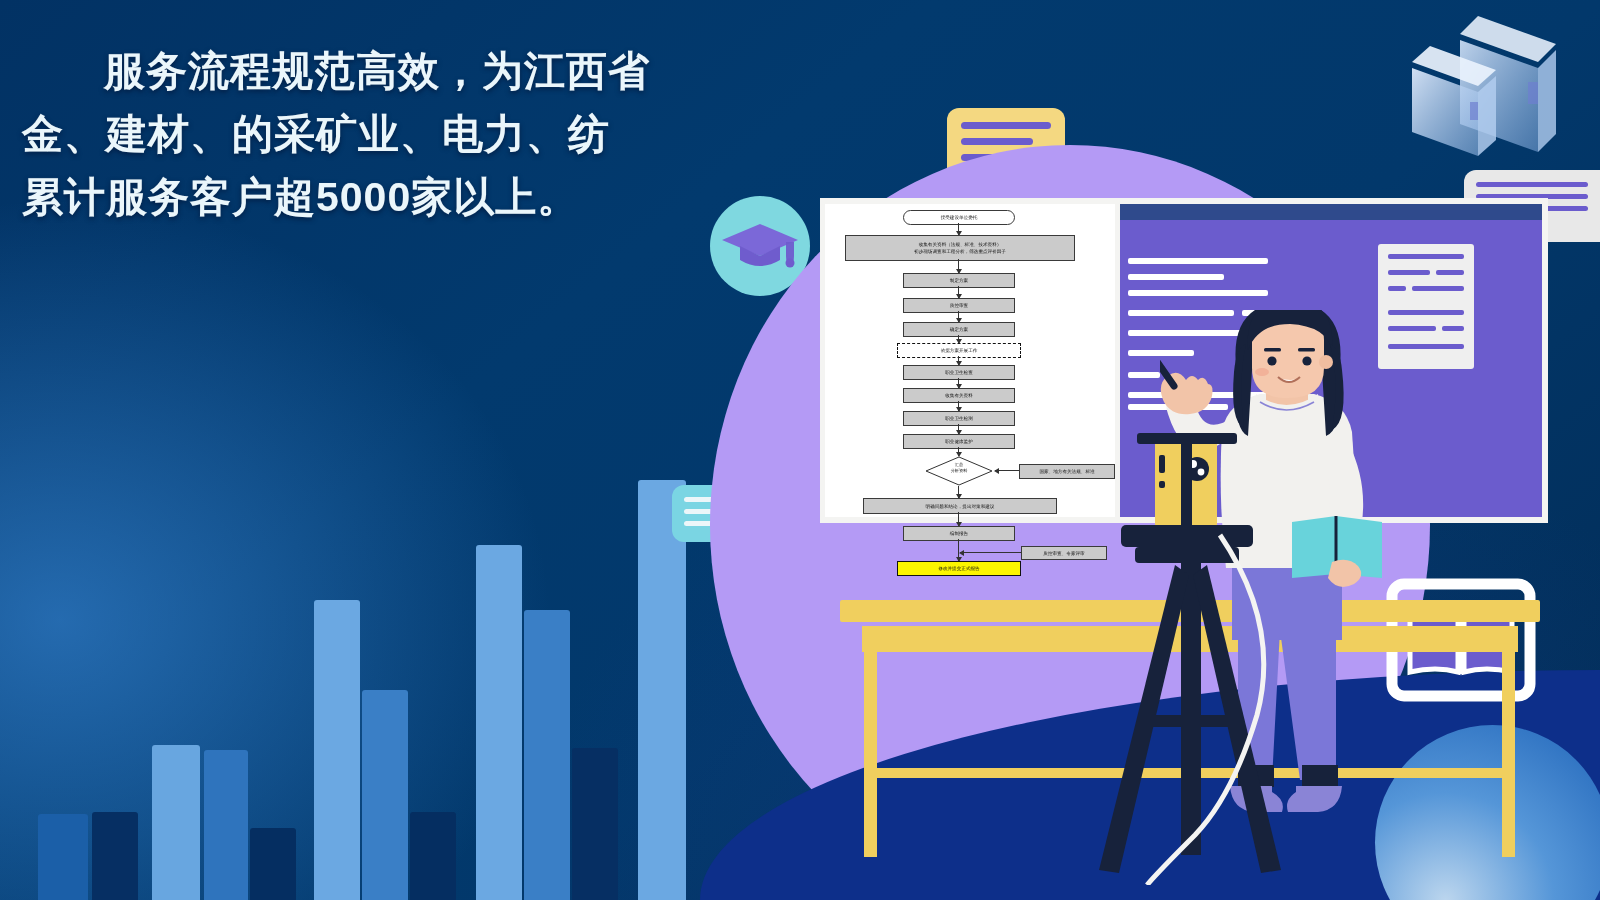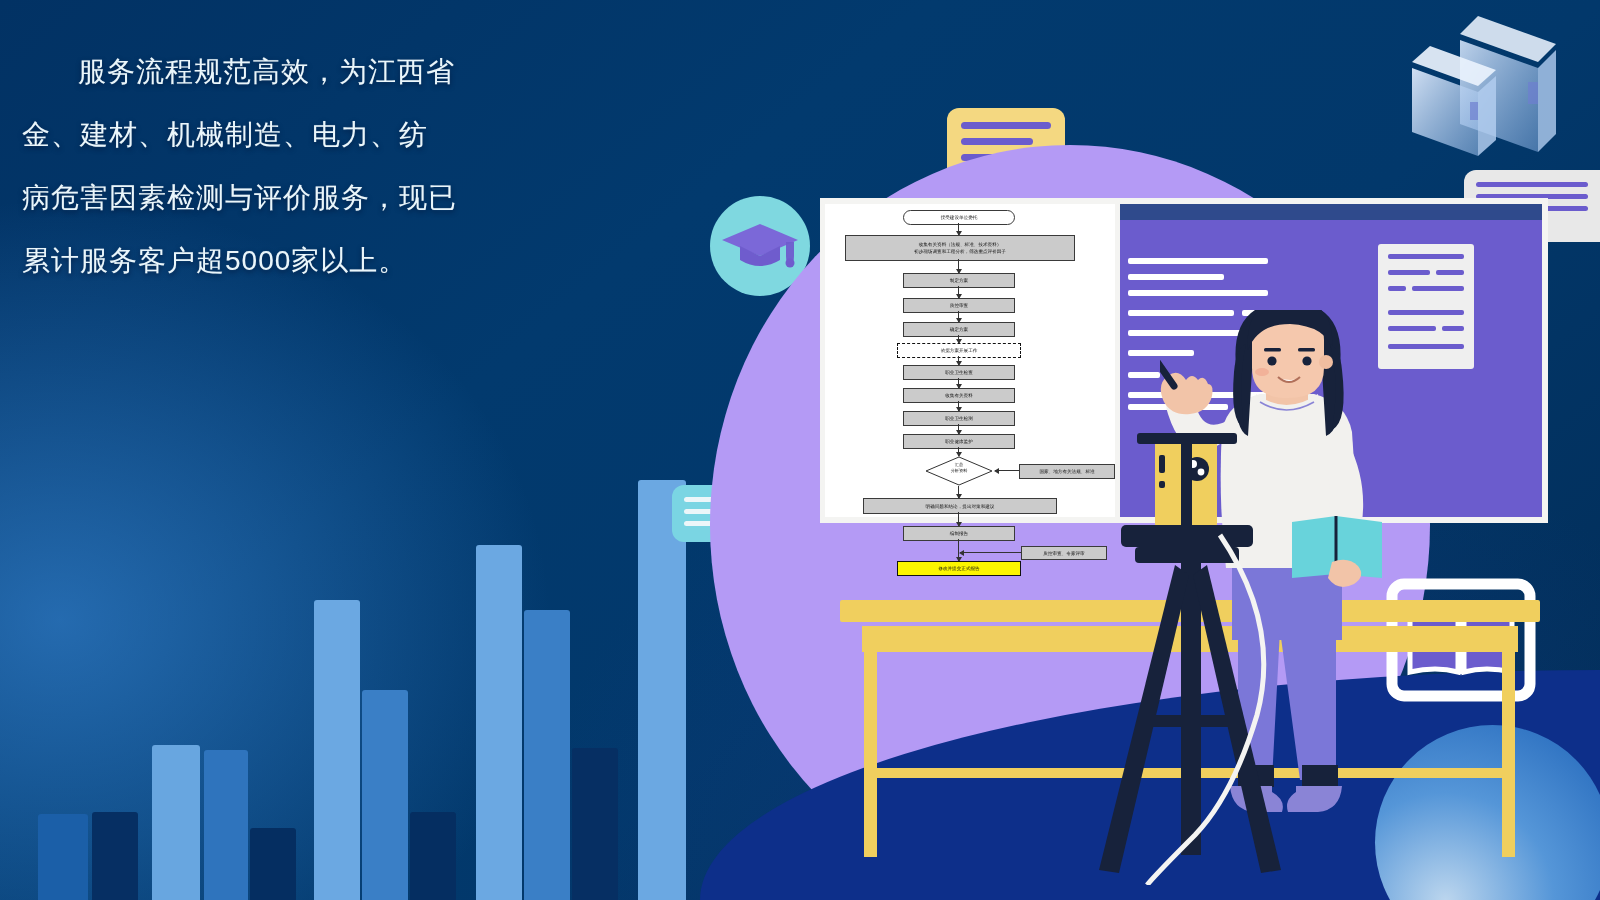"服务流程规范高效，为江西省" .headline { font-size: 28px -> 41px; font-weight: normal -> bold }
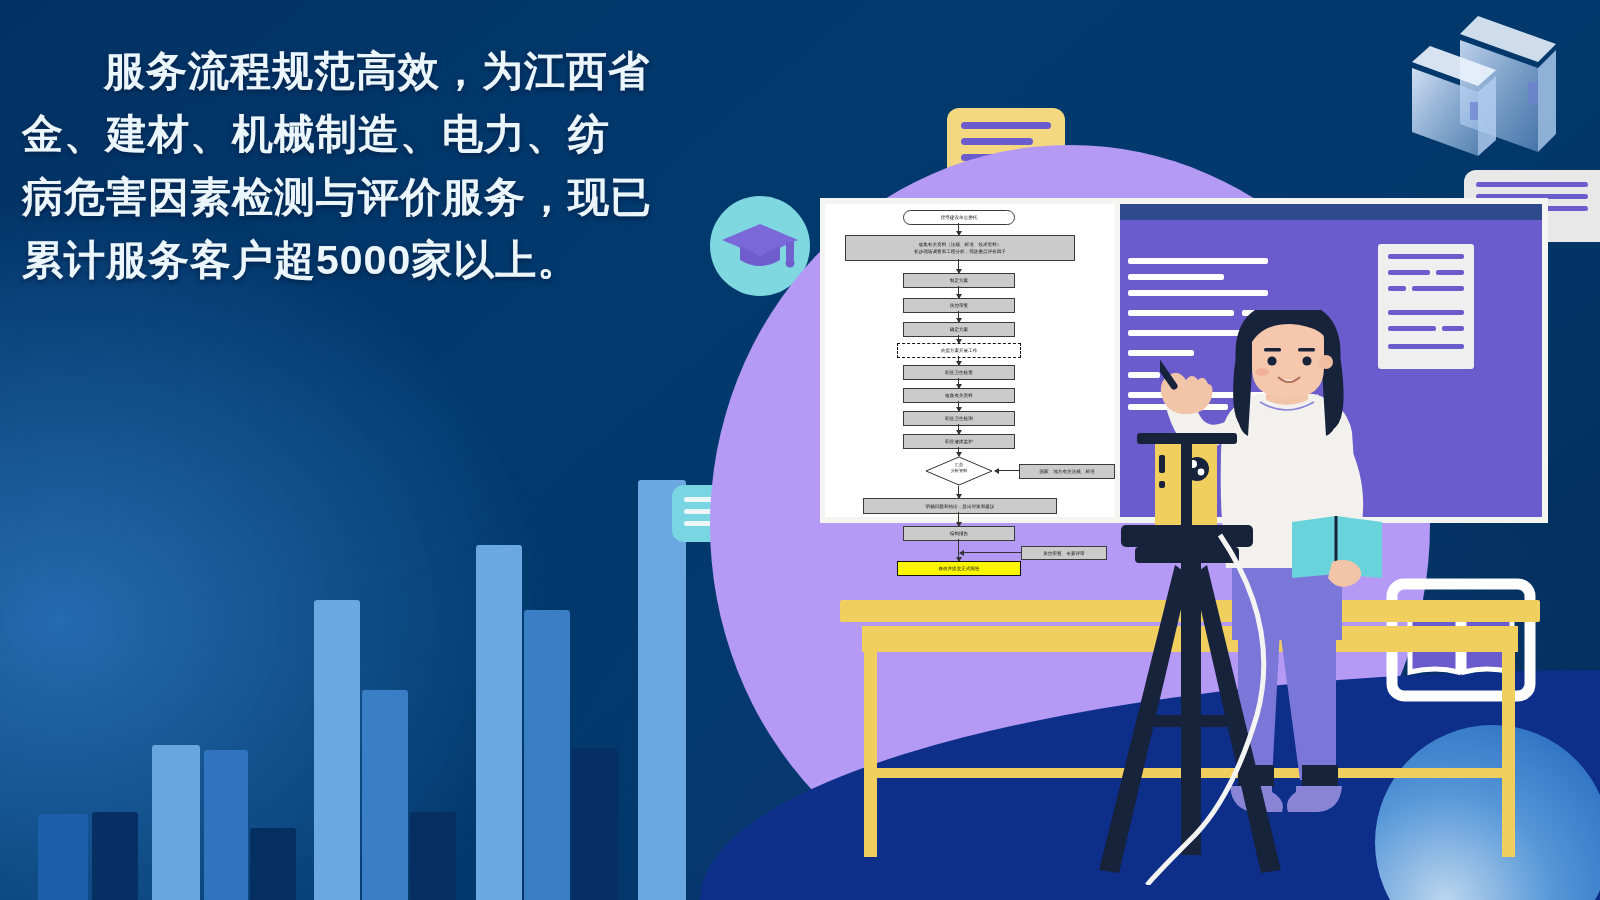"金、建材、机械制造、电力、纺" span { text: 机械制造 -> 的采矿业 }
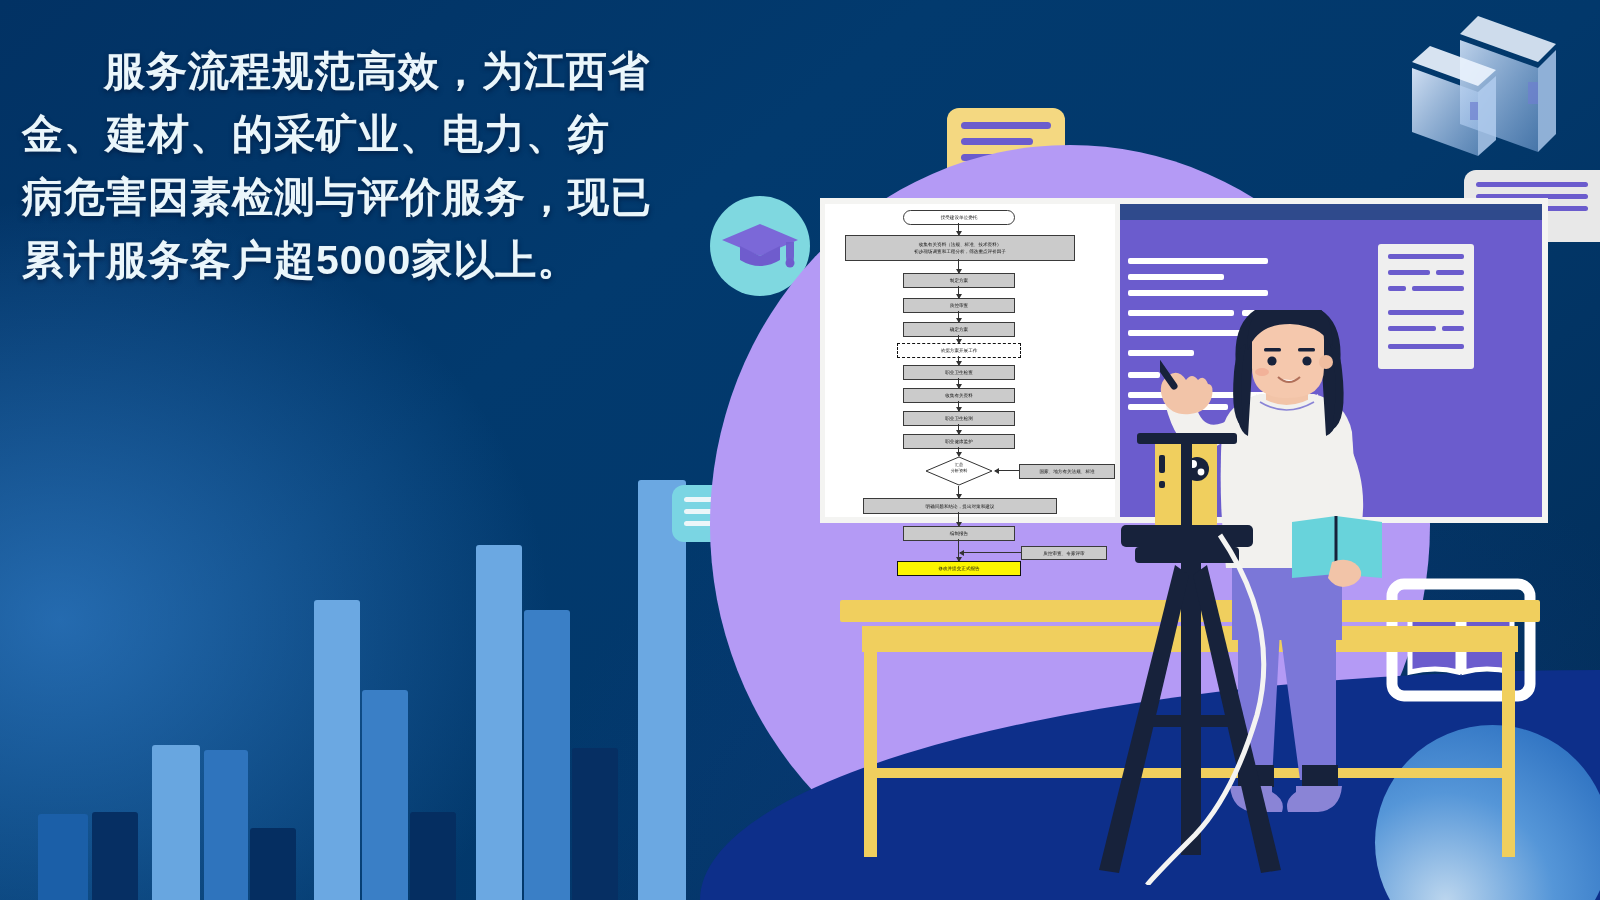"病危害因素检测与评价服务，现已" span { html: <span>病危害因素检测与评价服务，现已</span> -> none }
